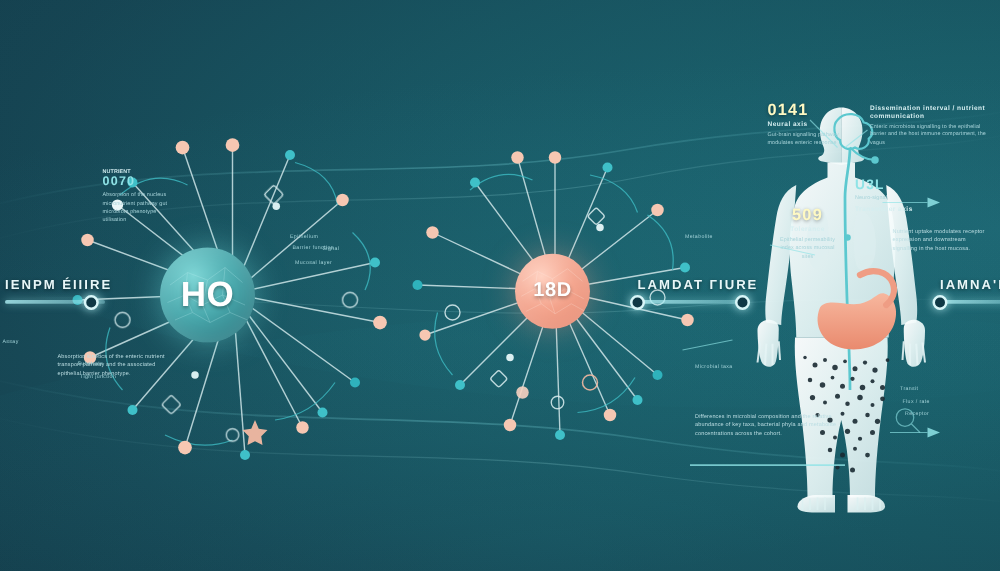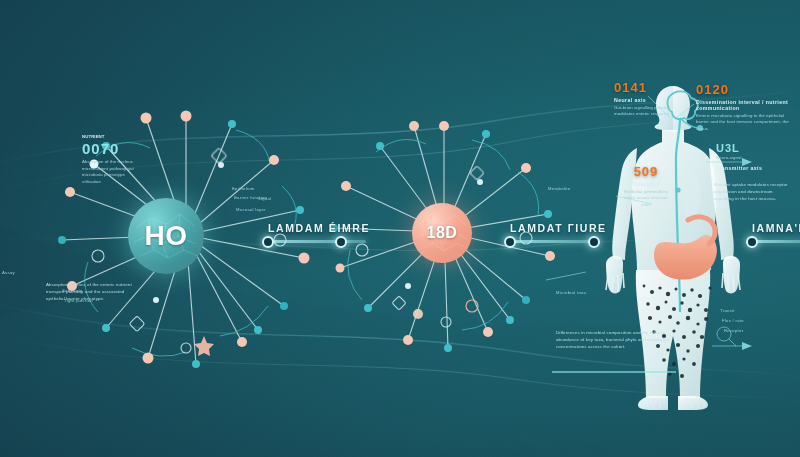"0141" .callout-num { color: #f97316 -> #fef9c3 }
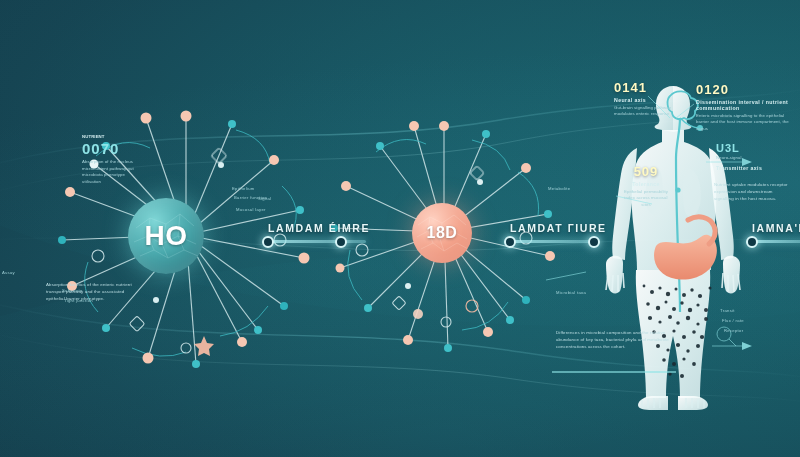"0120" div.callout-num { html: <div>0120</div> -> none }
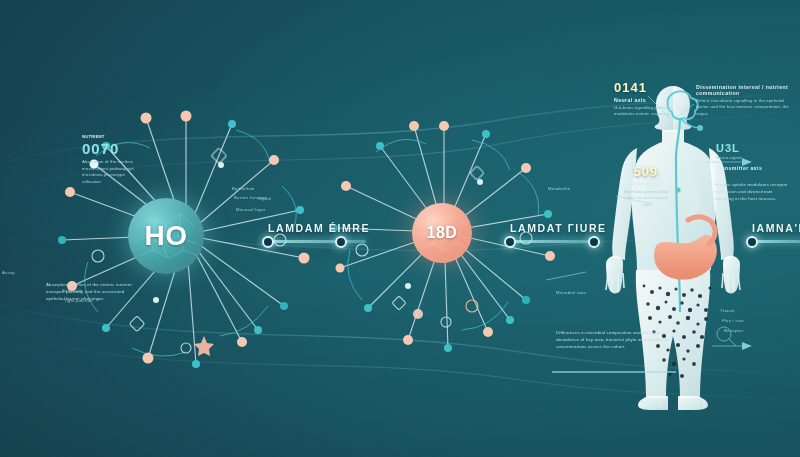"0070" div.side-num { font-size: 15px -> 10px }
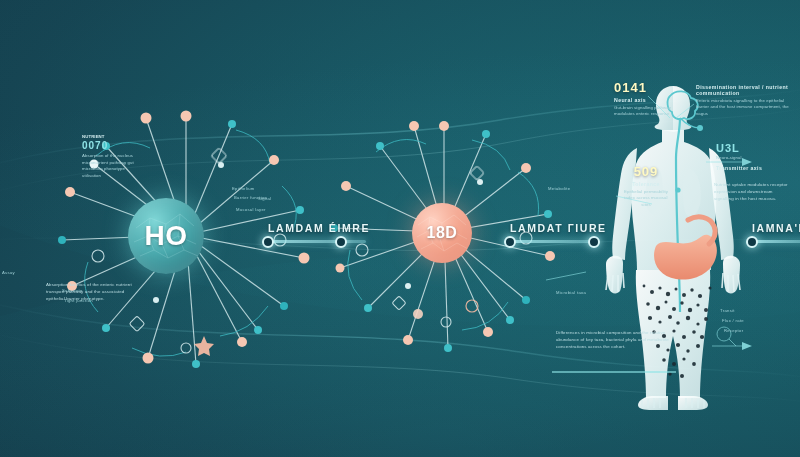"U3L" div.callout { left: 716px -> 684px }
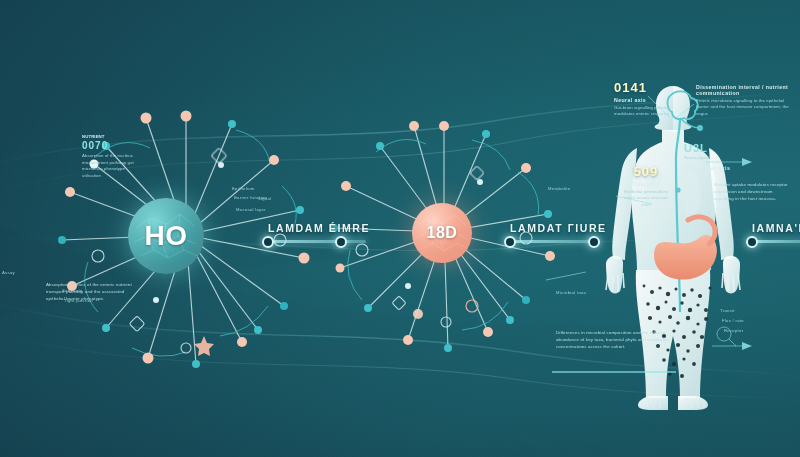"IENPM ÉIIIRE" div.slider { html: none -> <div> <div>IENPM ÉIIIRE</div> <div> <div></div> </div> </div> }
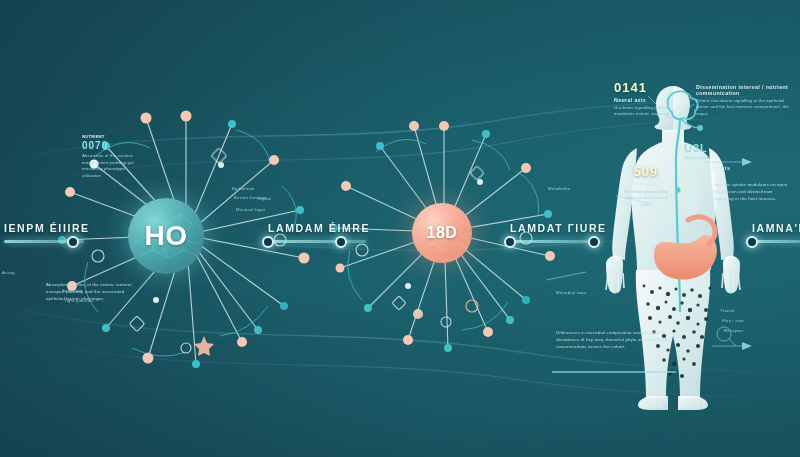"LAMDAM ÉIMRE" div.slider { html: <div> <div>LAMDAM ÉIMRE</div> <div> <div></div> <div></div> </div> </div> -> none }
